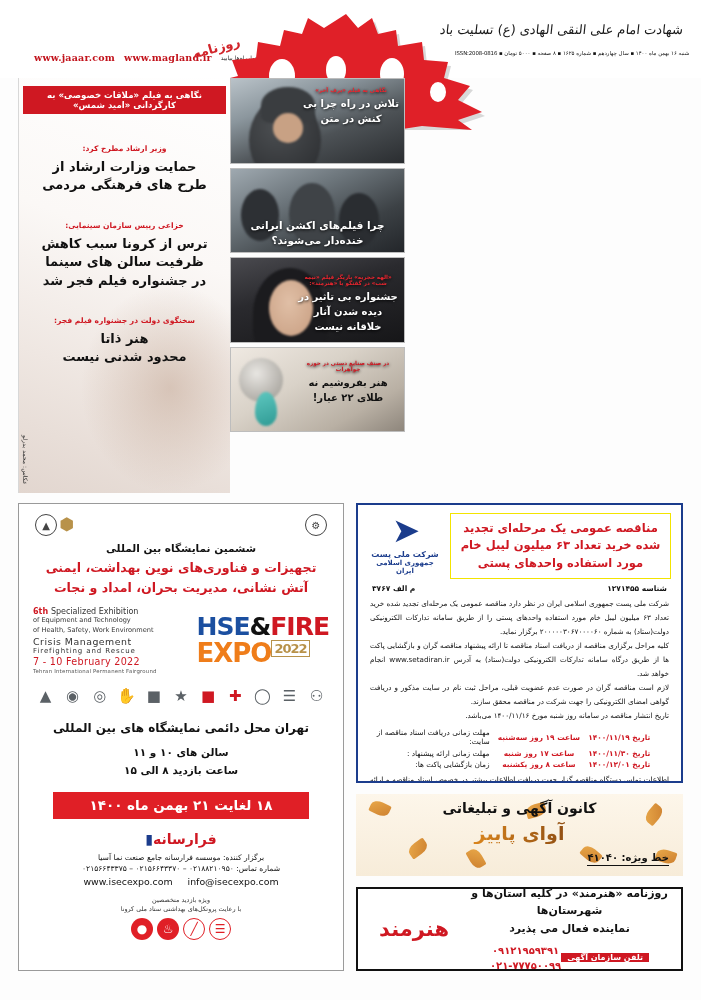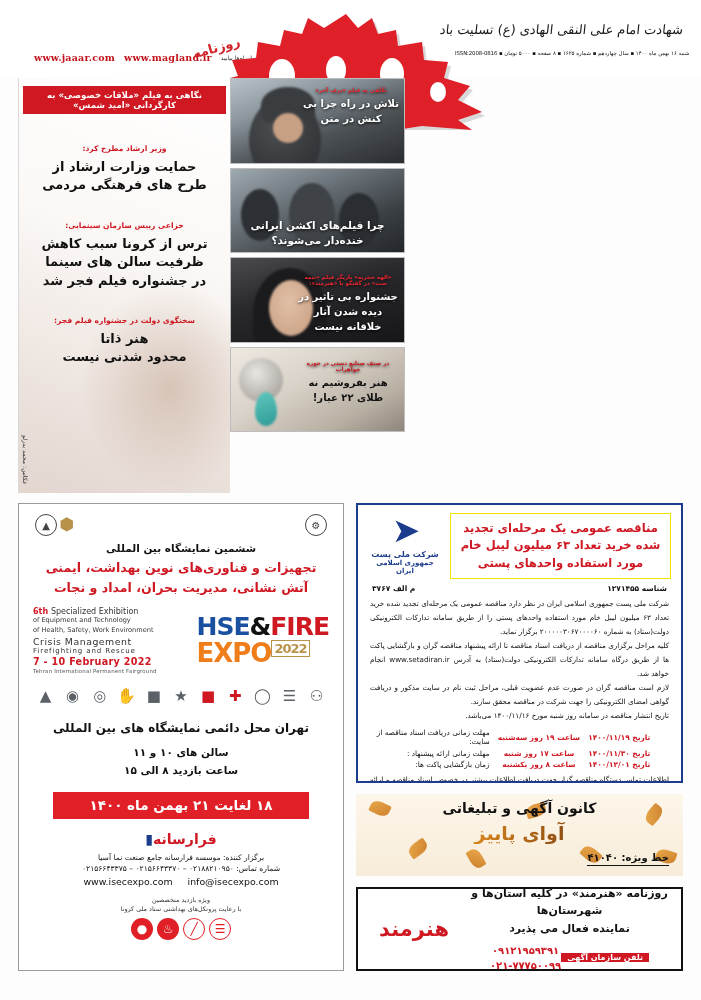"7 - 10 February 2022" .hse-en .e5 { font-weight: bold -> normal }
